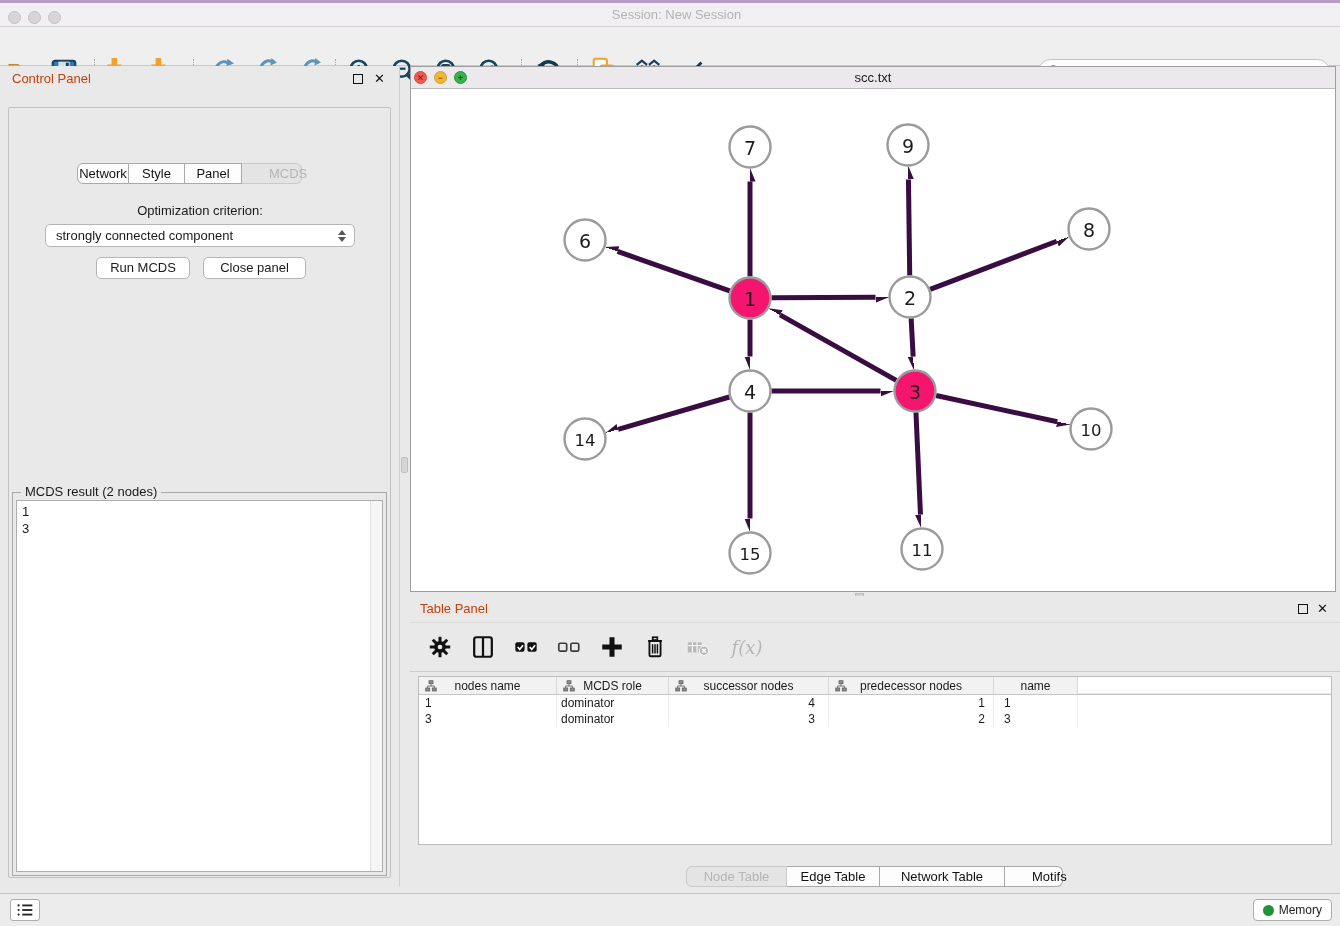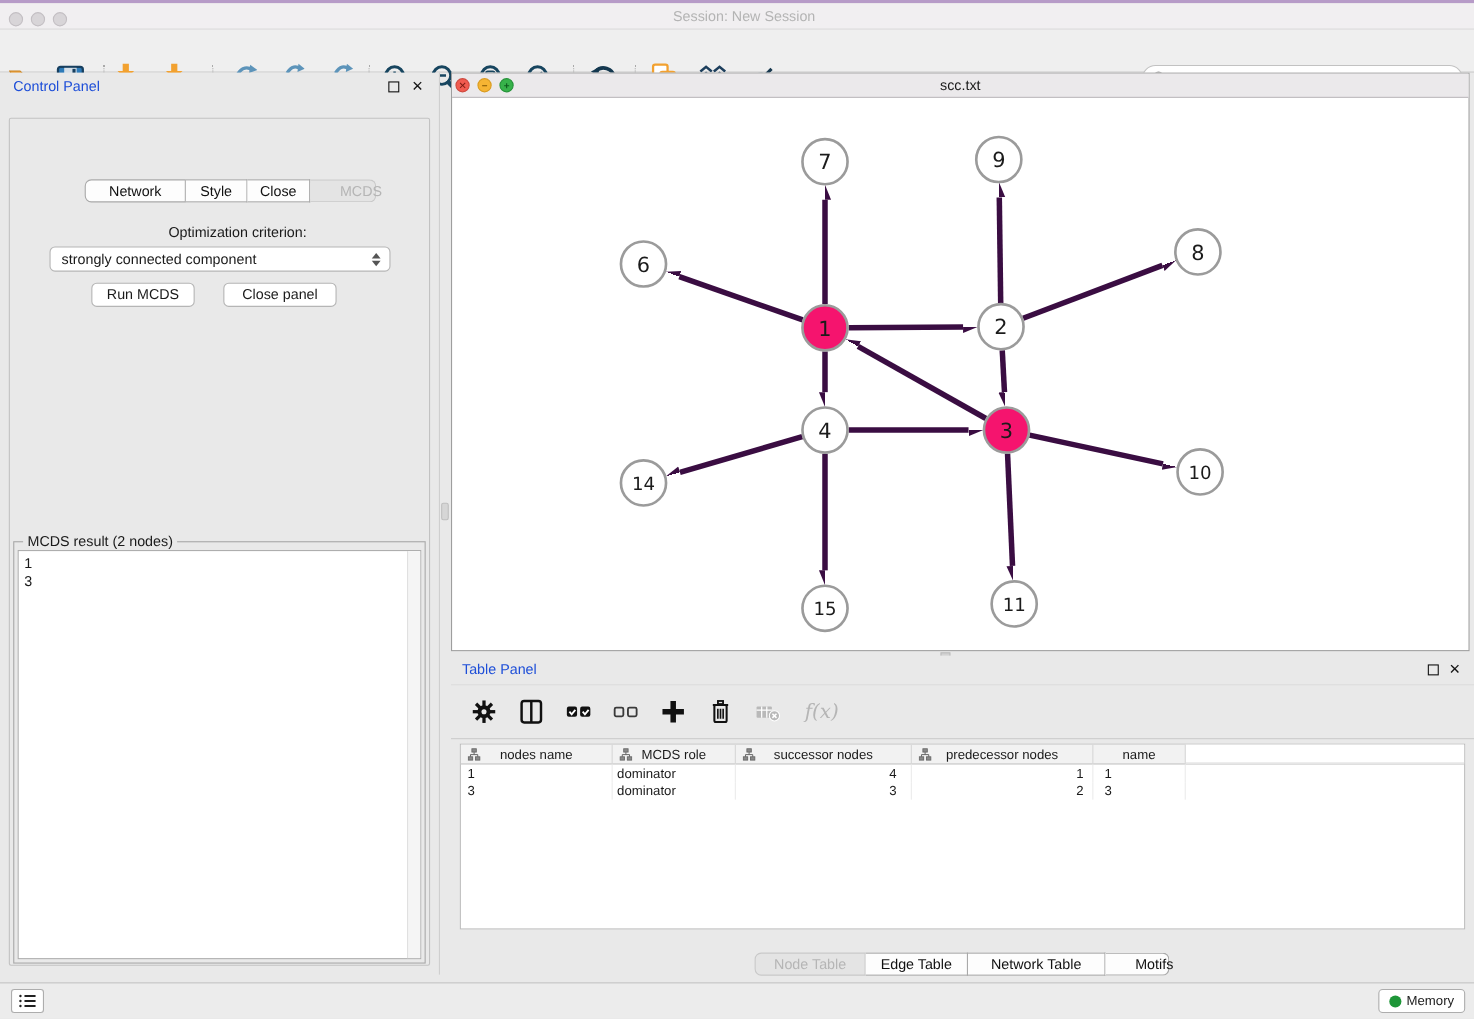"Control Panel" .panel-title { color: #1d4ed8 -> #c2410c }
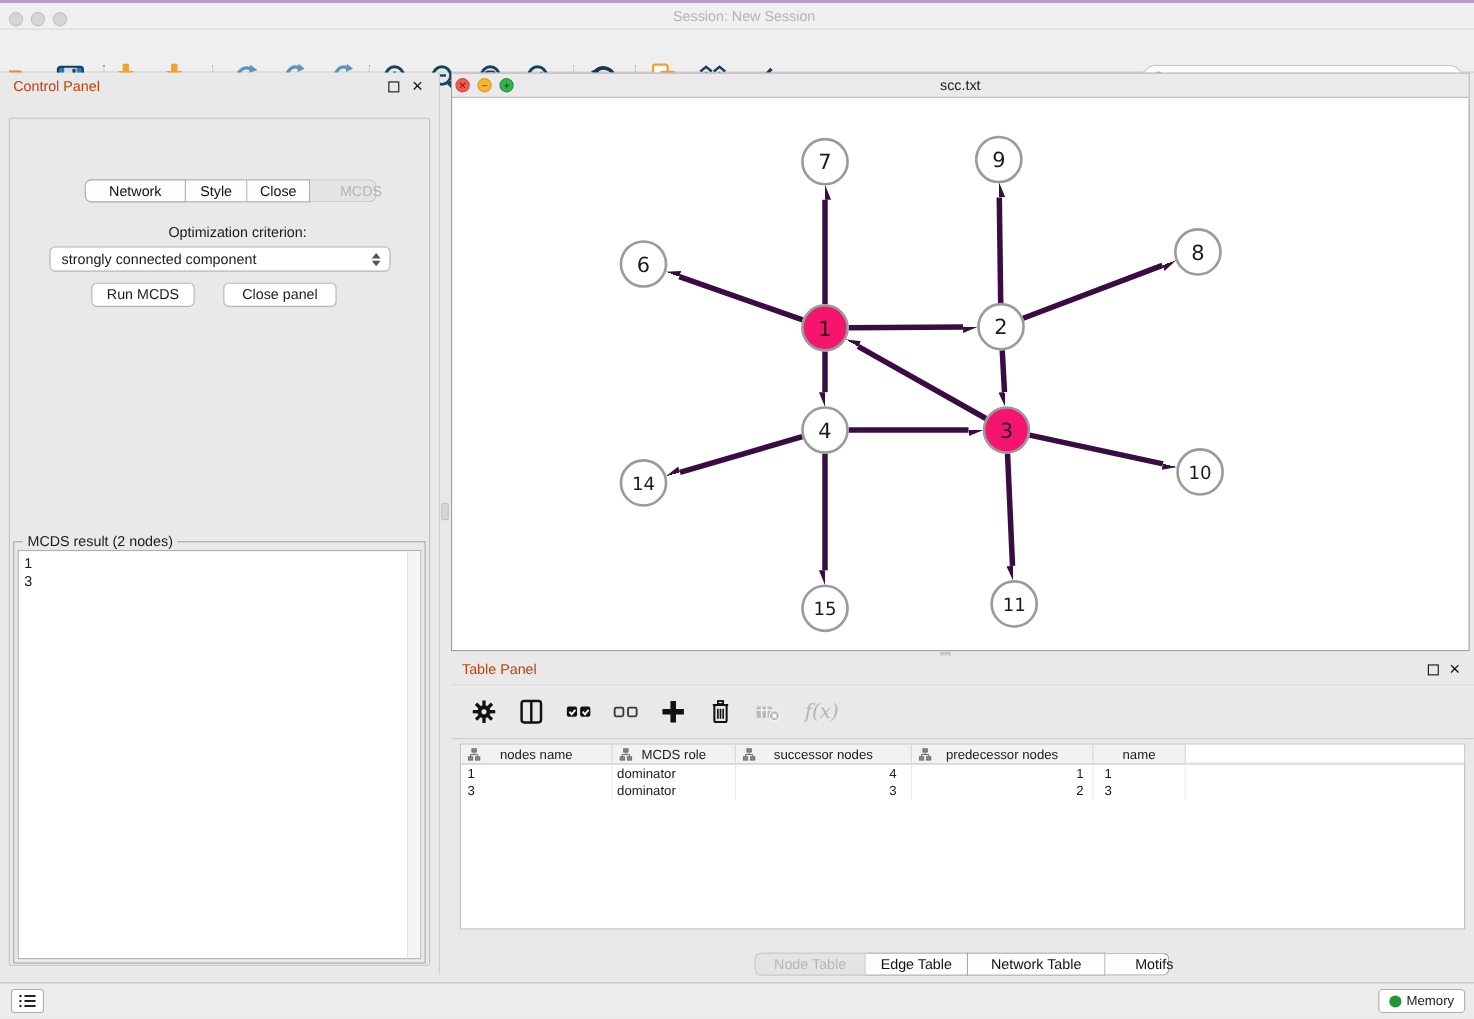"Network" div.seg { width: 92px -> 52px }
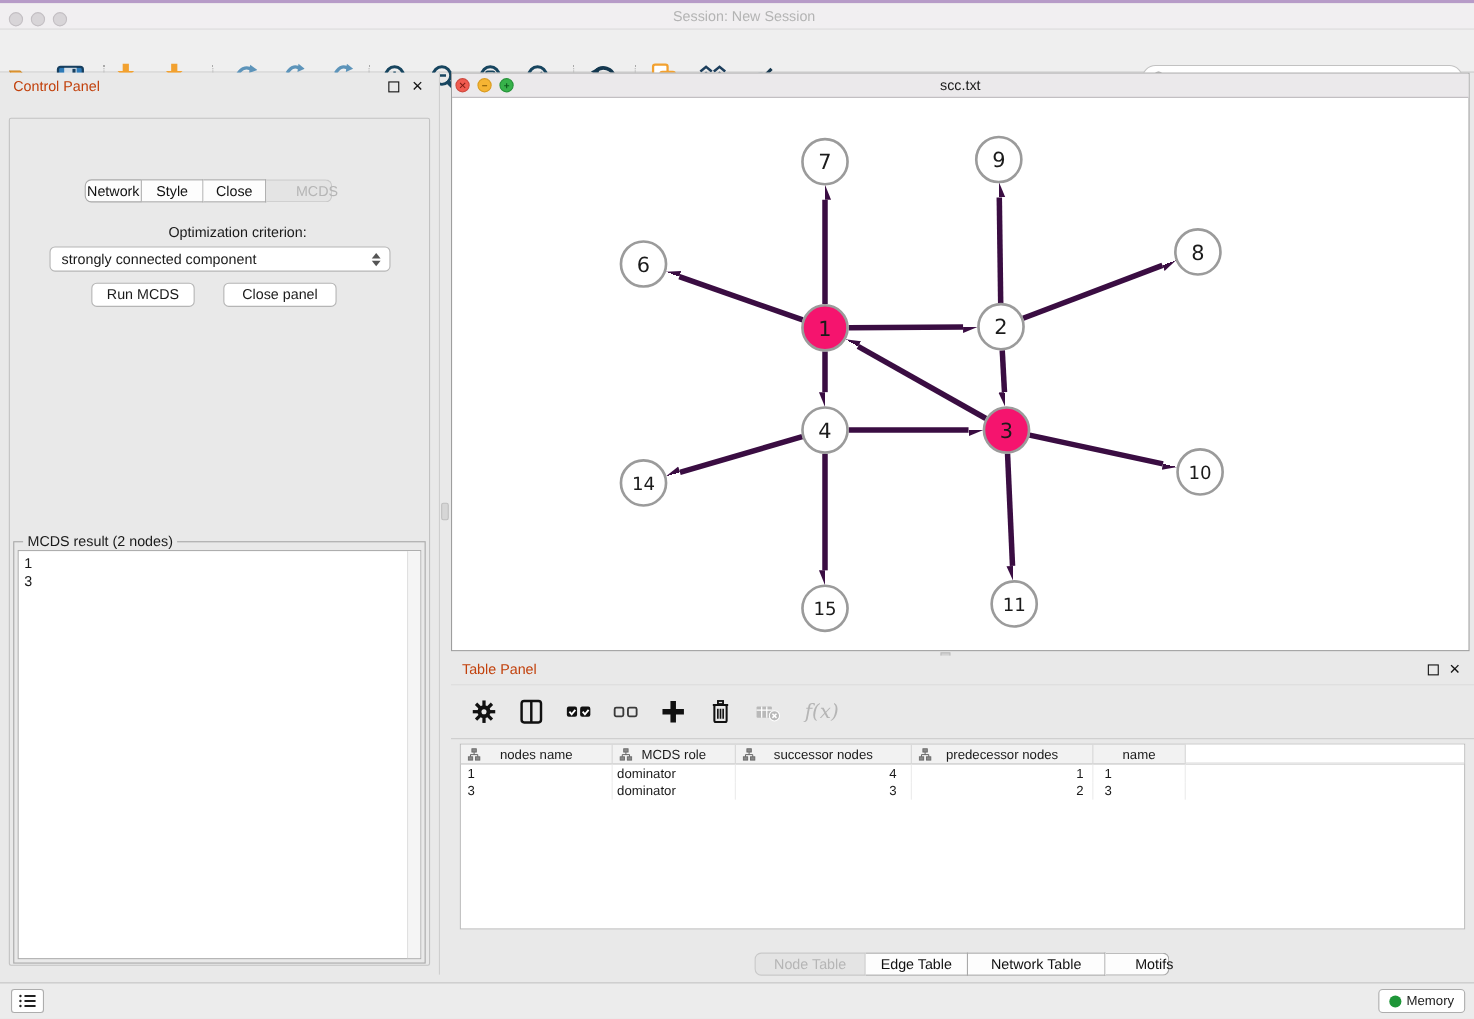"Close" div.seg { text: Close -> Panel }
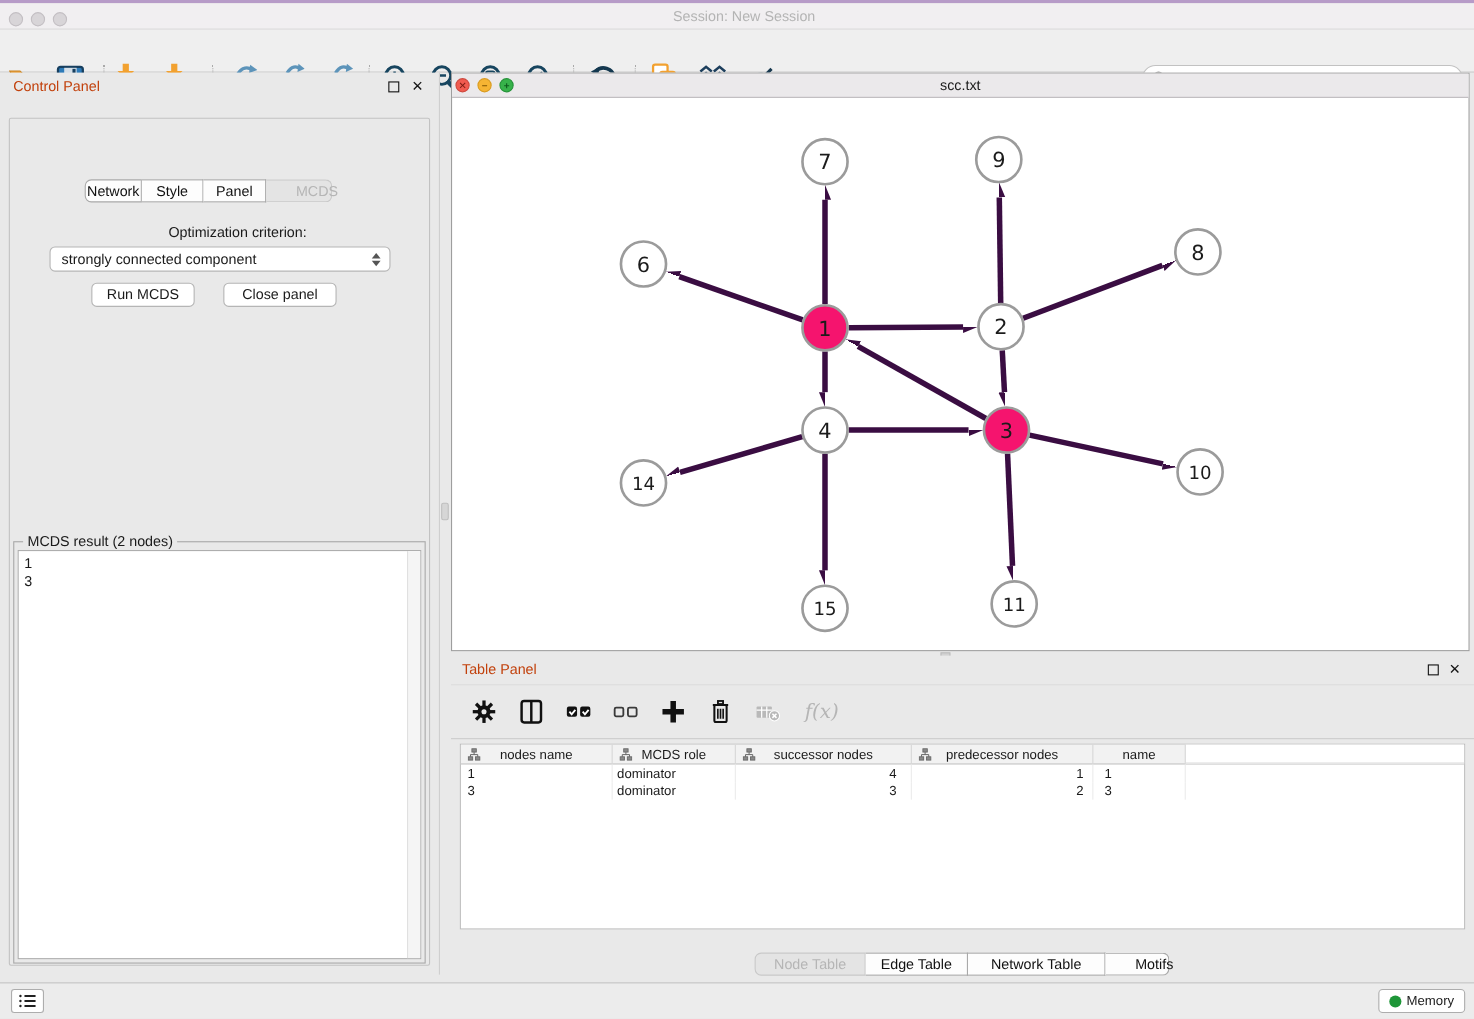"Optimization criterion:" #opt-label { margin-left: 16px -> none }
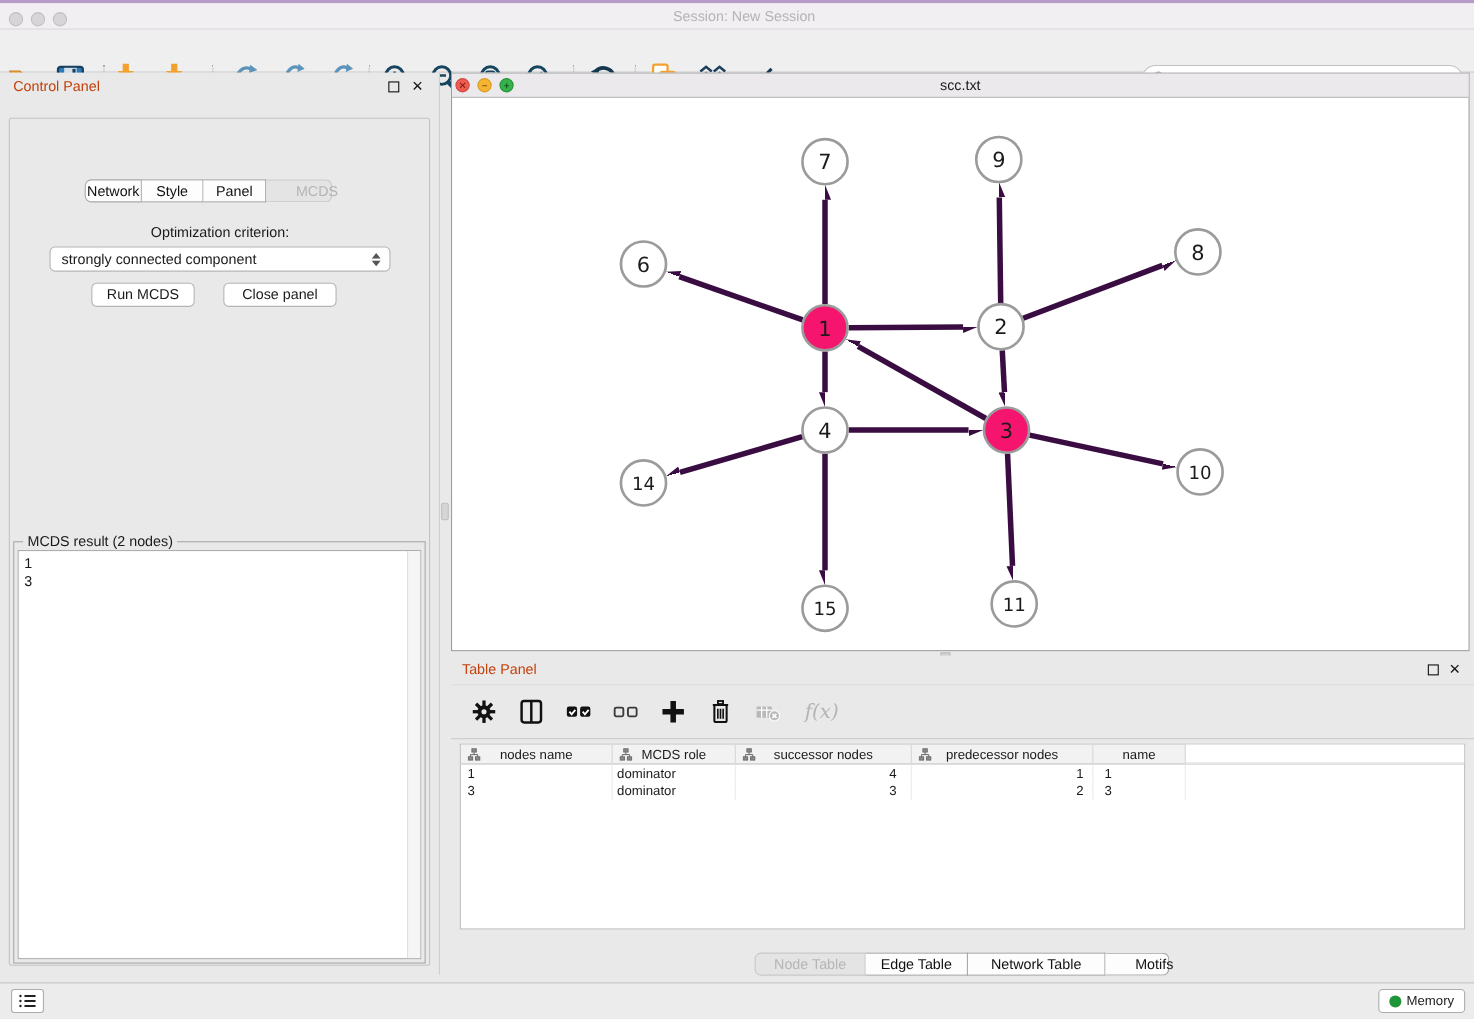"Run MCDS" div.mac-btn { left: 83px -> 96px }
